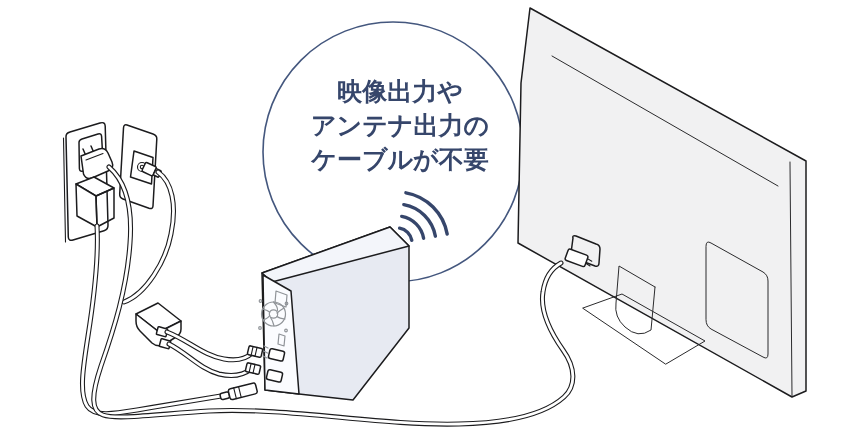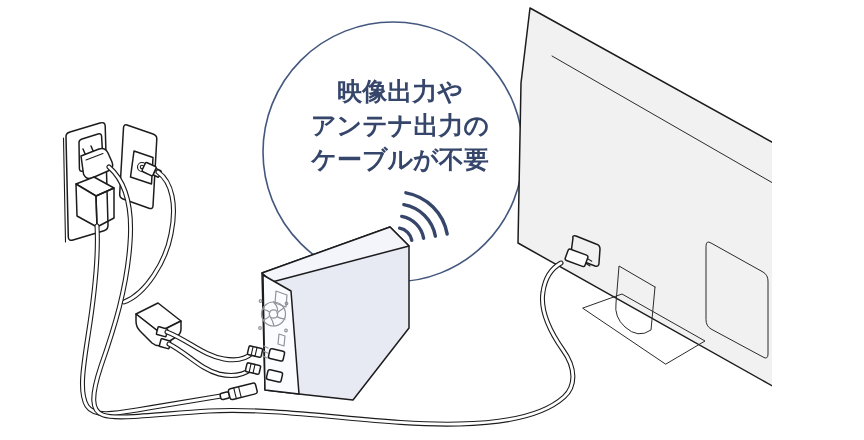"映像出力や" .stage { width: 772px -> 864px }
